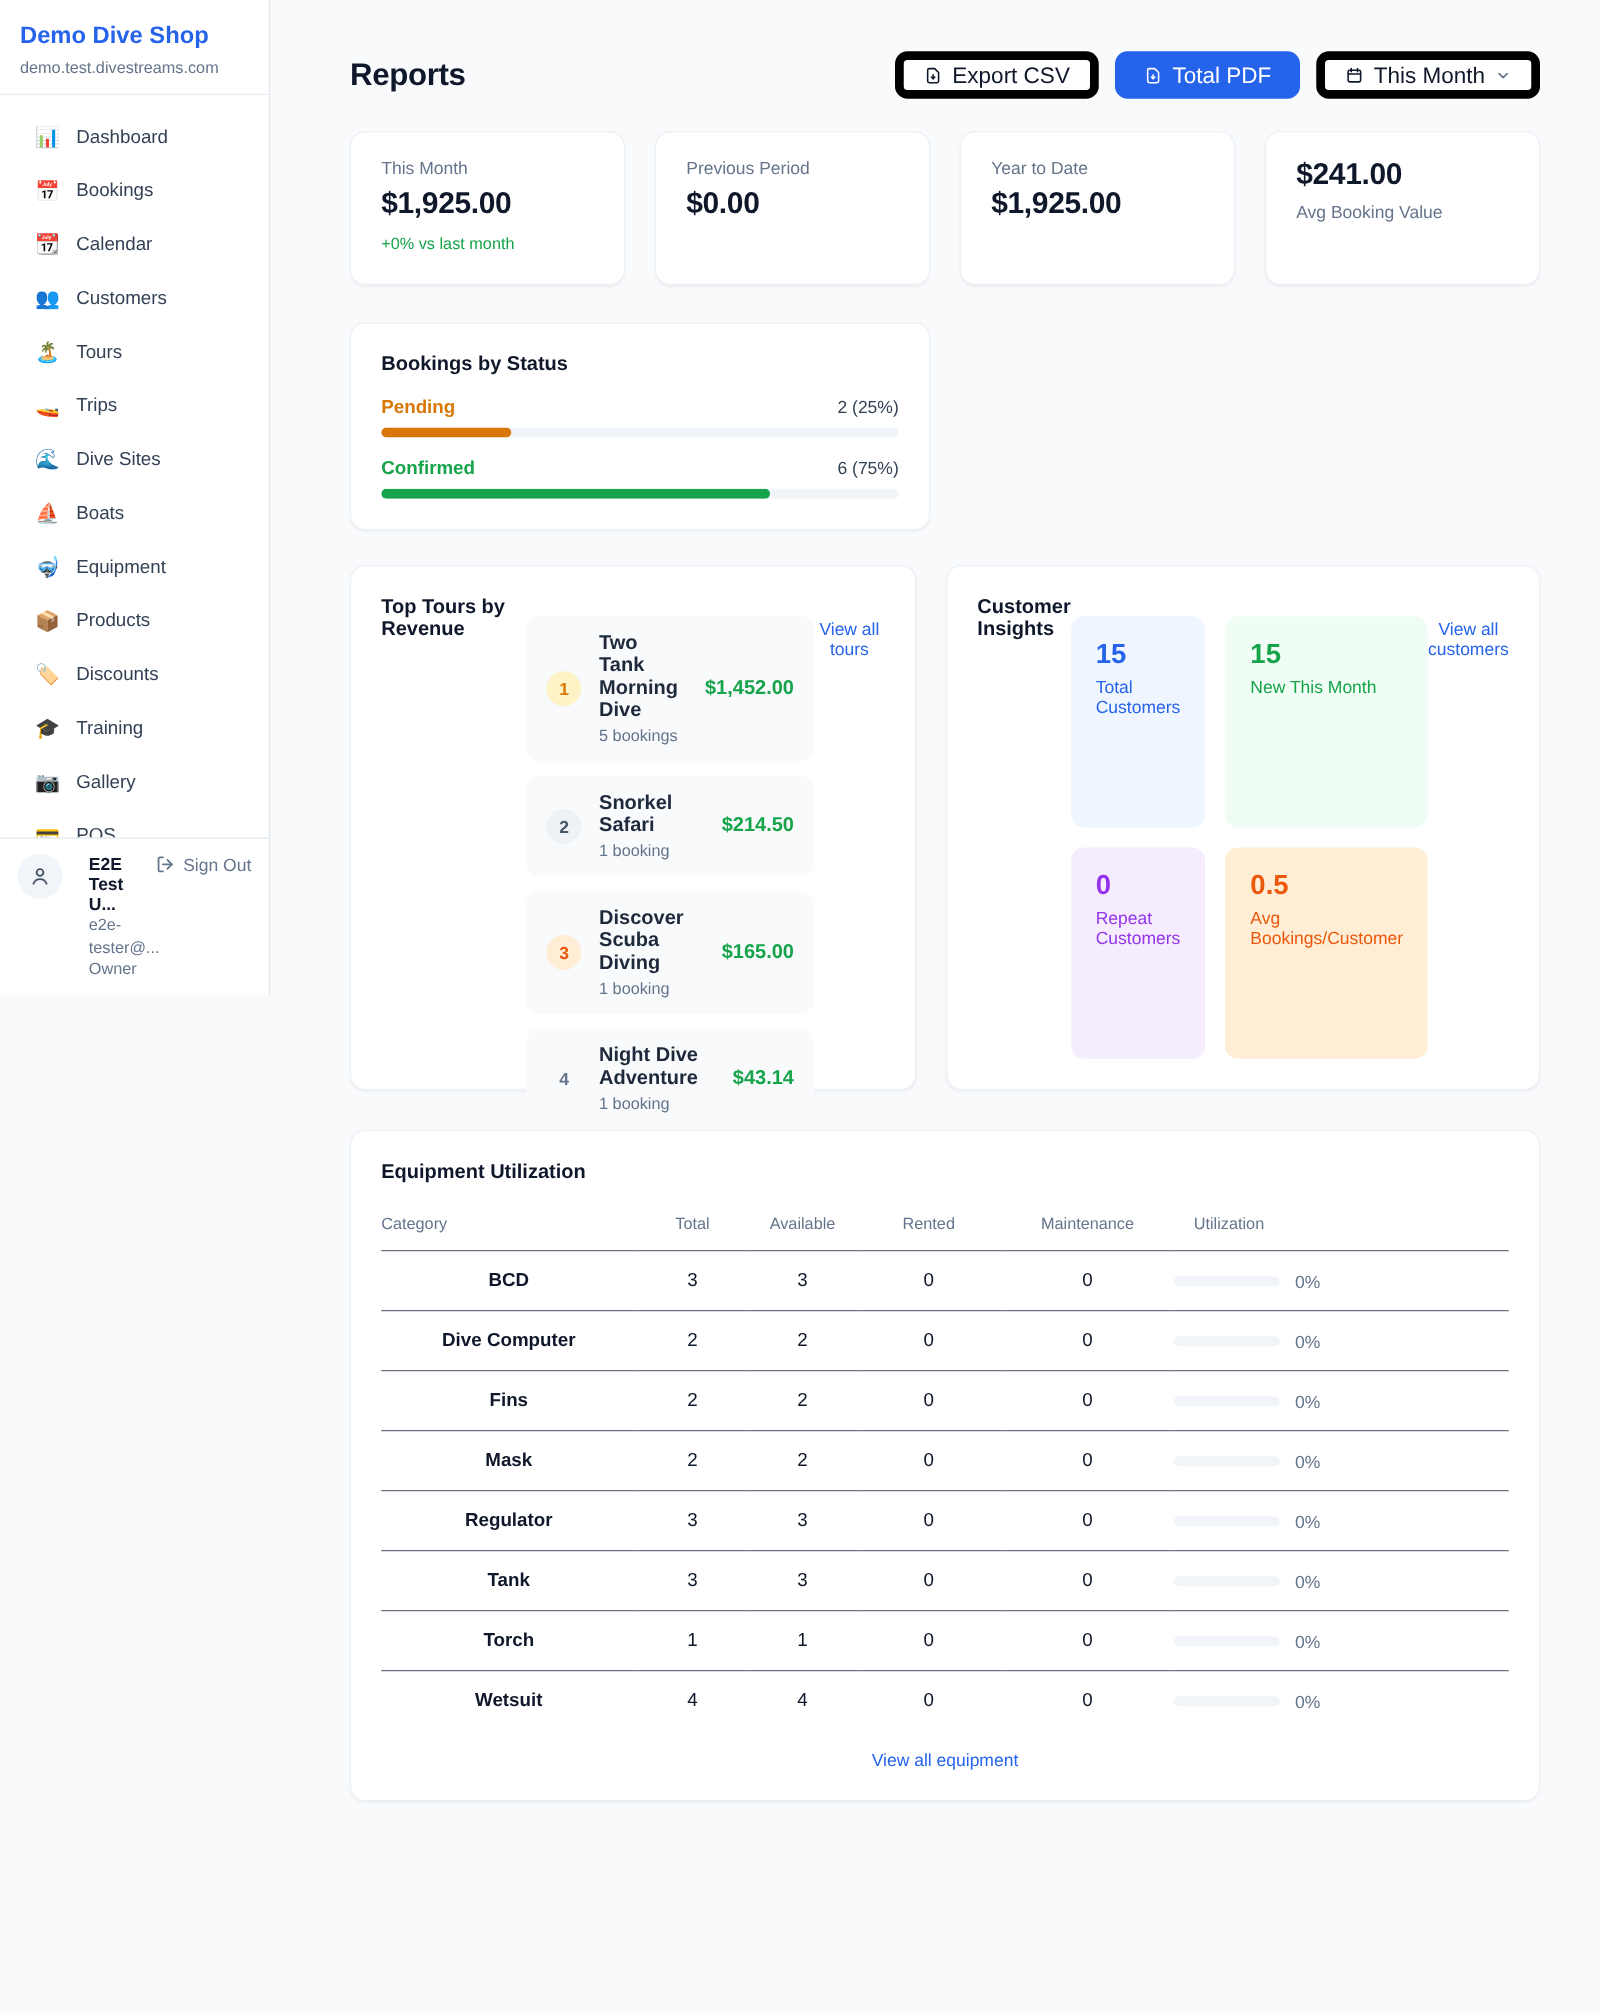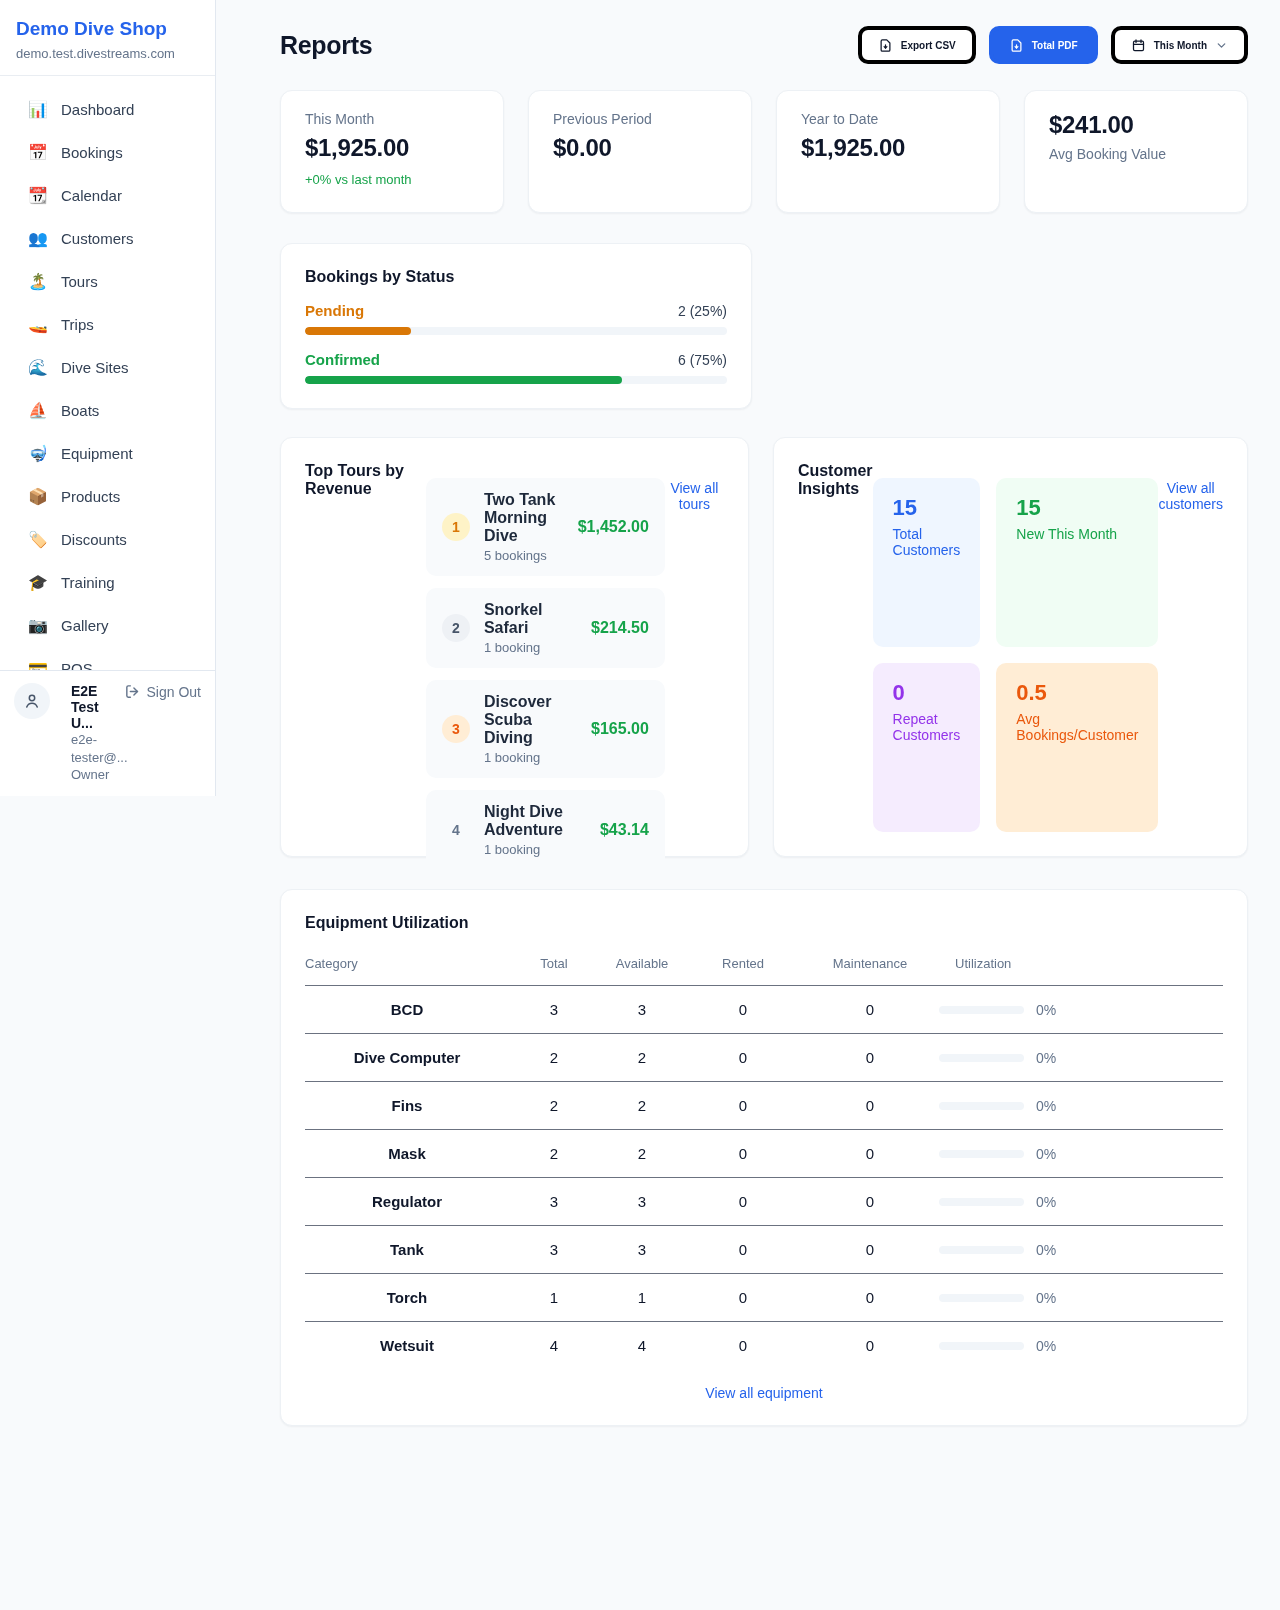"Reports" .main { padding: 26px 32px 40px 32px -> 26px 48px 40px 32px; top: 0 -> 15px }
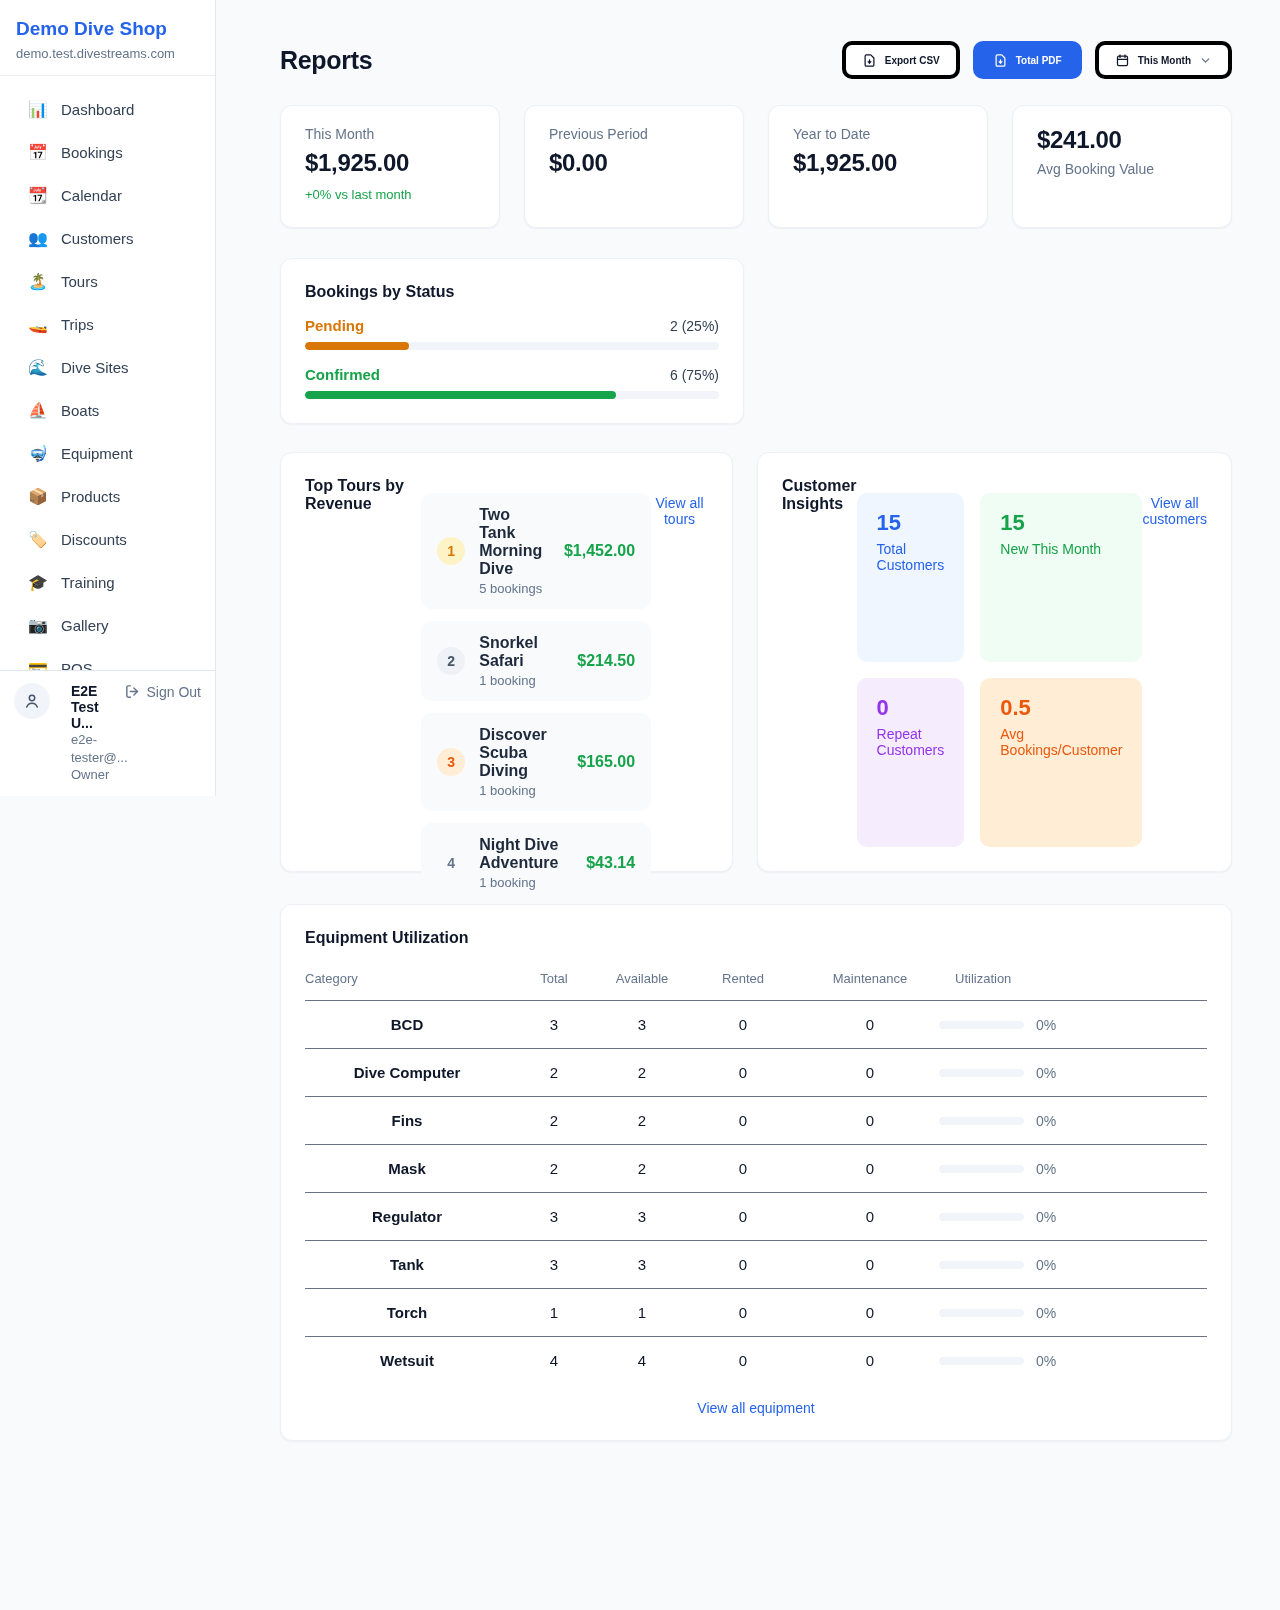"Export CSV" .btn { border: 4px solid #000000 -> 7px solid #000000; font-size: 10px -> 18px; font-weight: 700 -> 400 }
